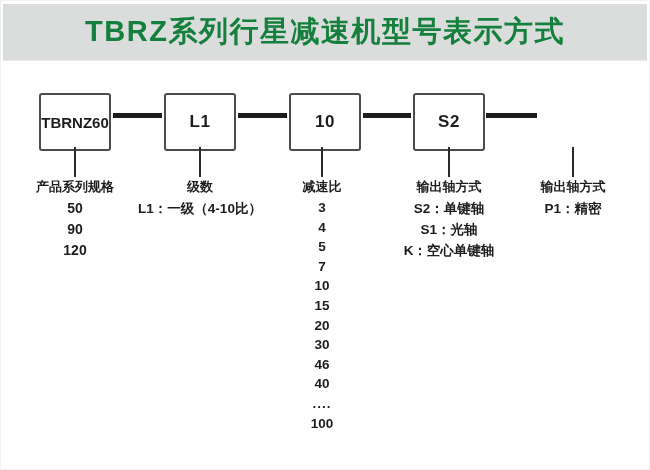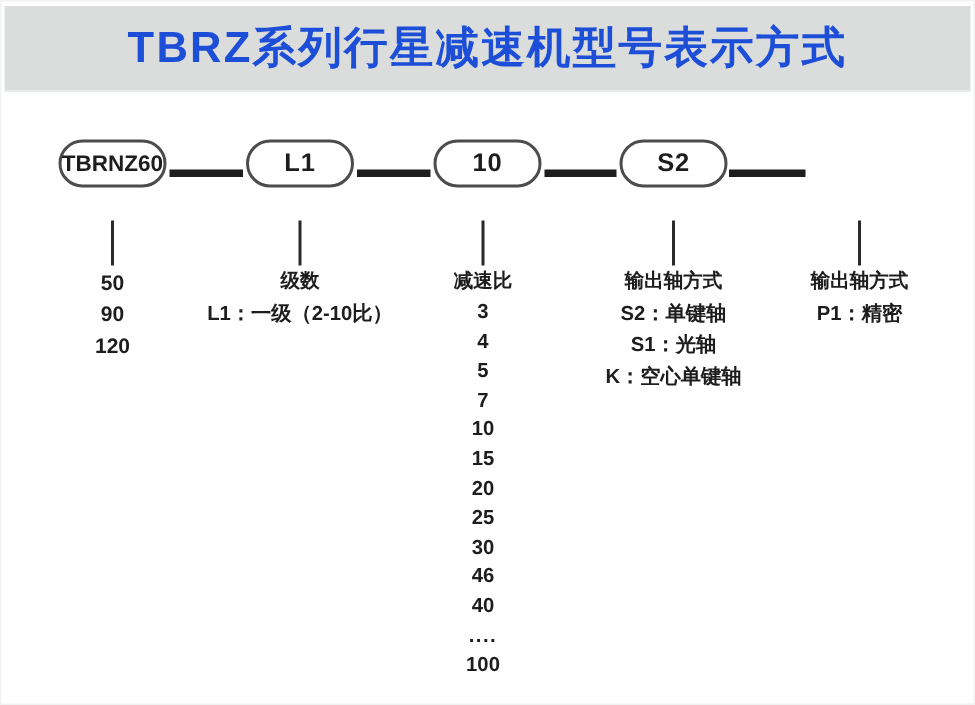"TBRZ系列行星减速机型号表示方式" .title-band h1 { color: #1d4ed8 -> #15803d }
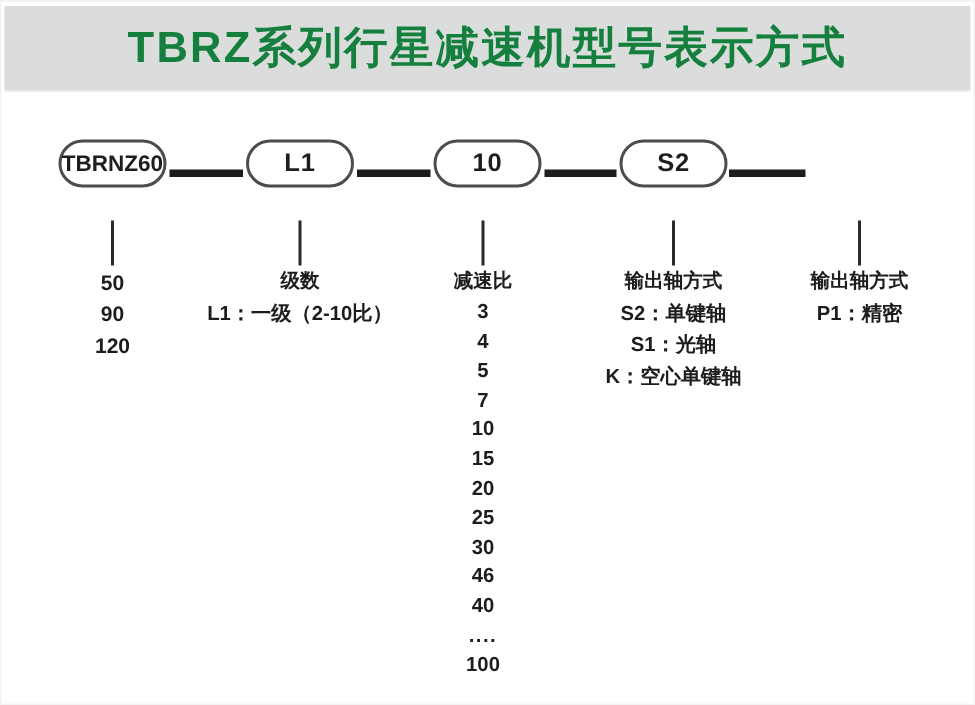"TBRNZ60" .code-box { border-radius: 18px -> 3px; height: 32px -> 58px }
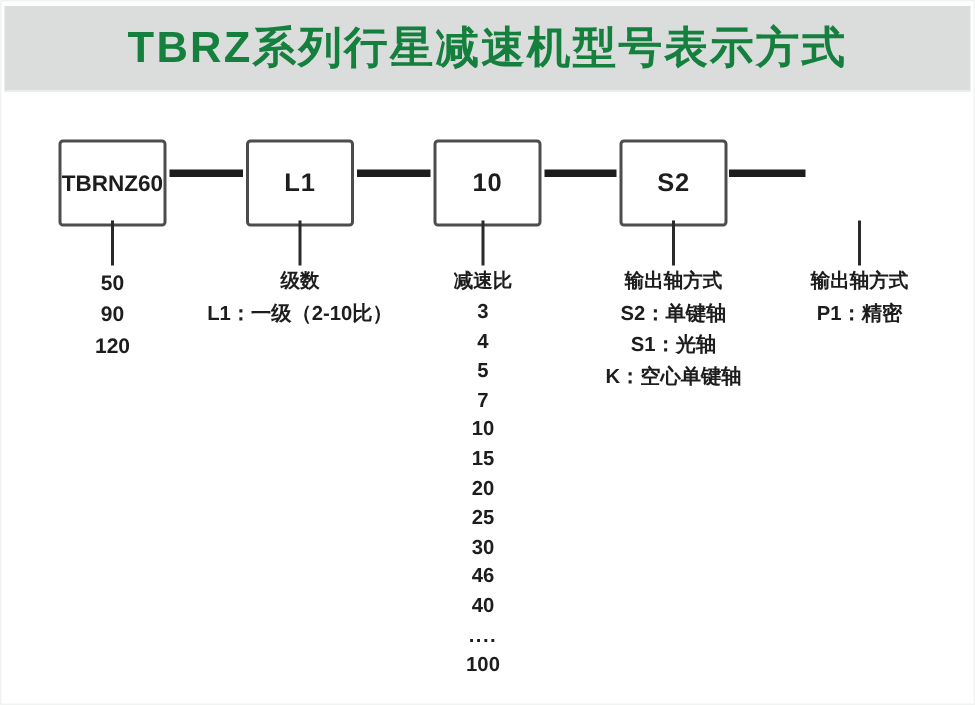"产品系列规格" div.col-header { html: none -> <div>产品系列规格</div> }
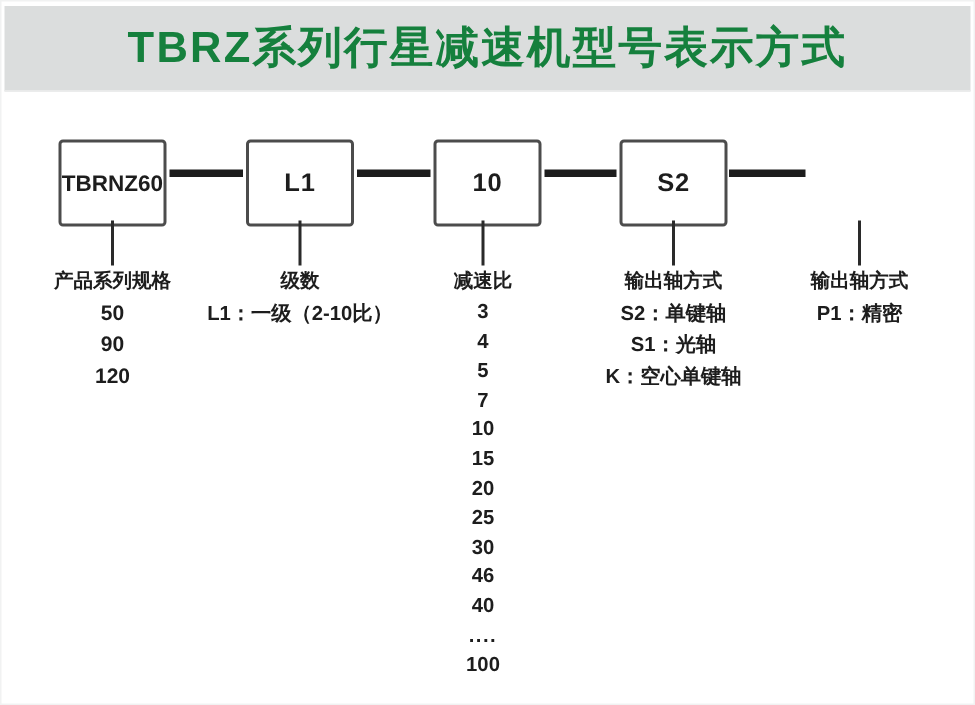"L1：一级（2-10比）" div.col-item { text: 2-10 -> 4-10 }
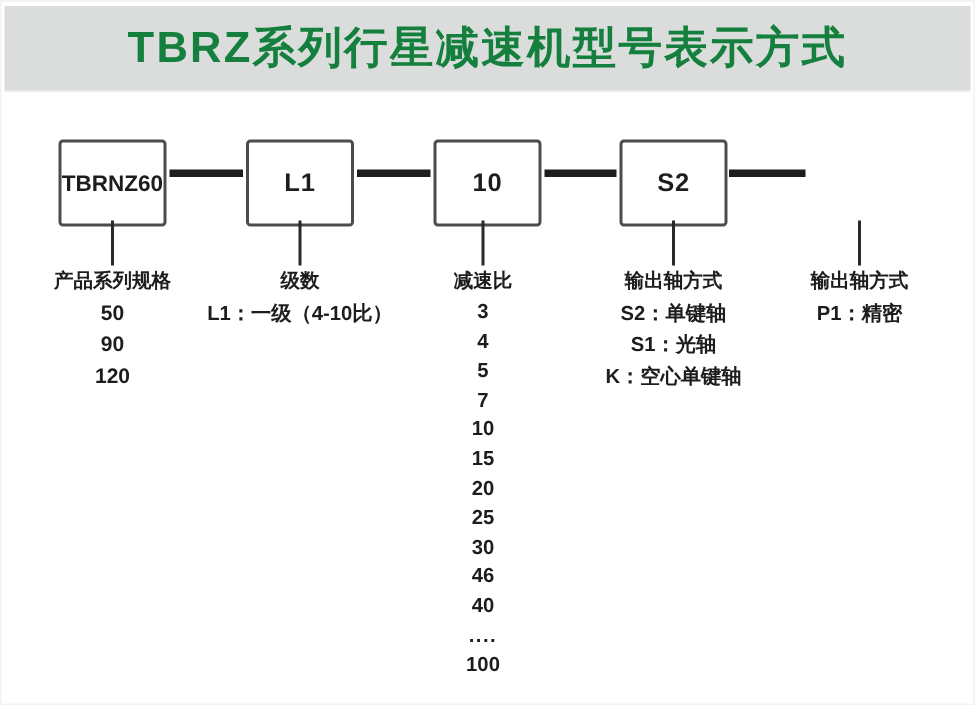"25" div.col-item { html: <div>25</div> -> none }
